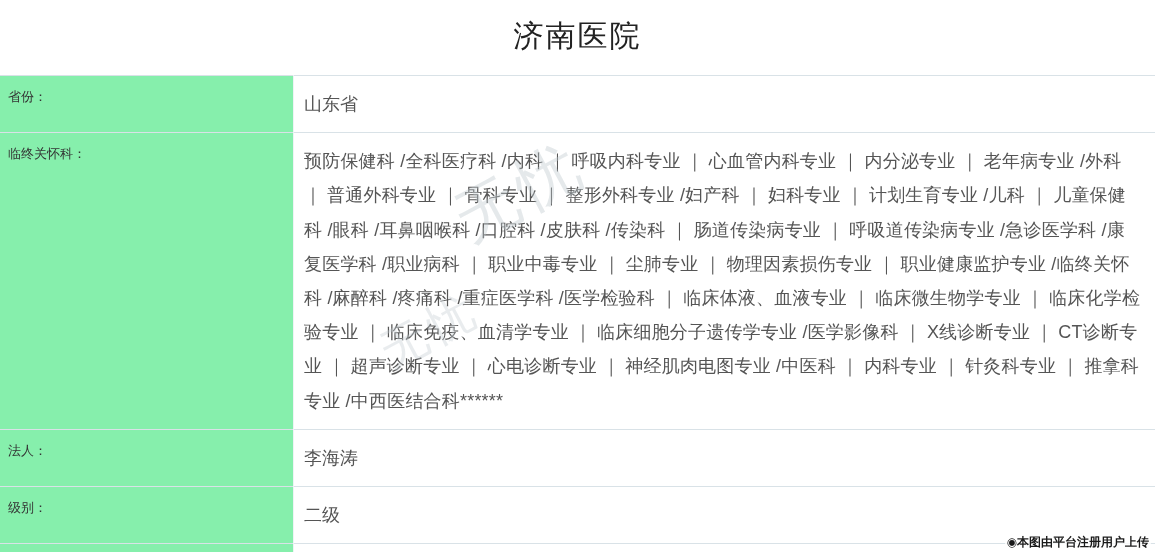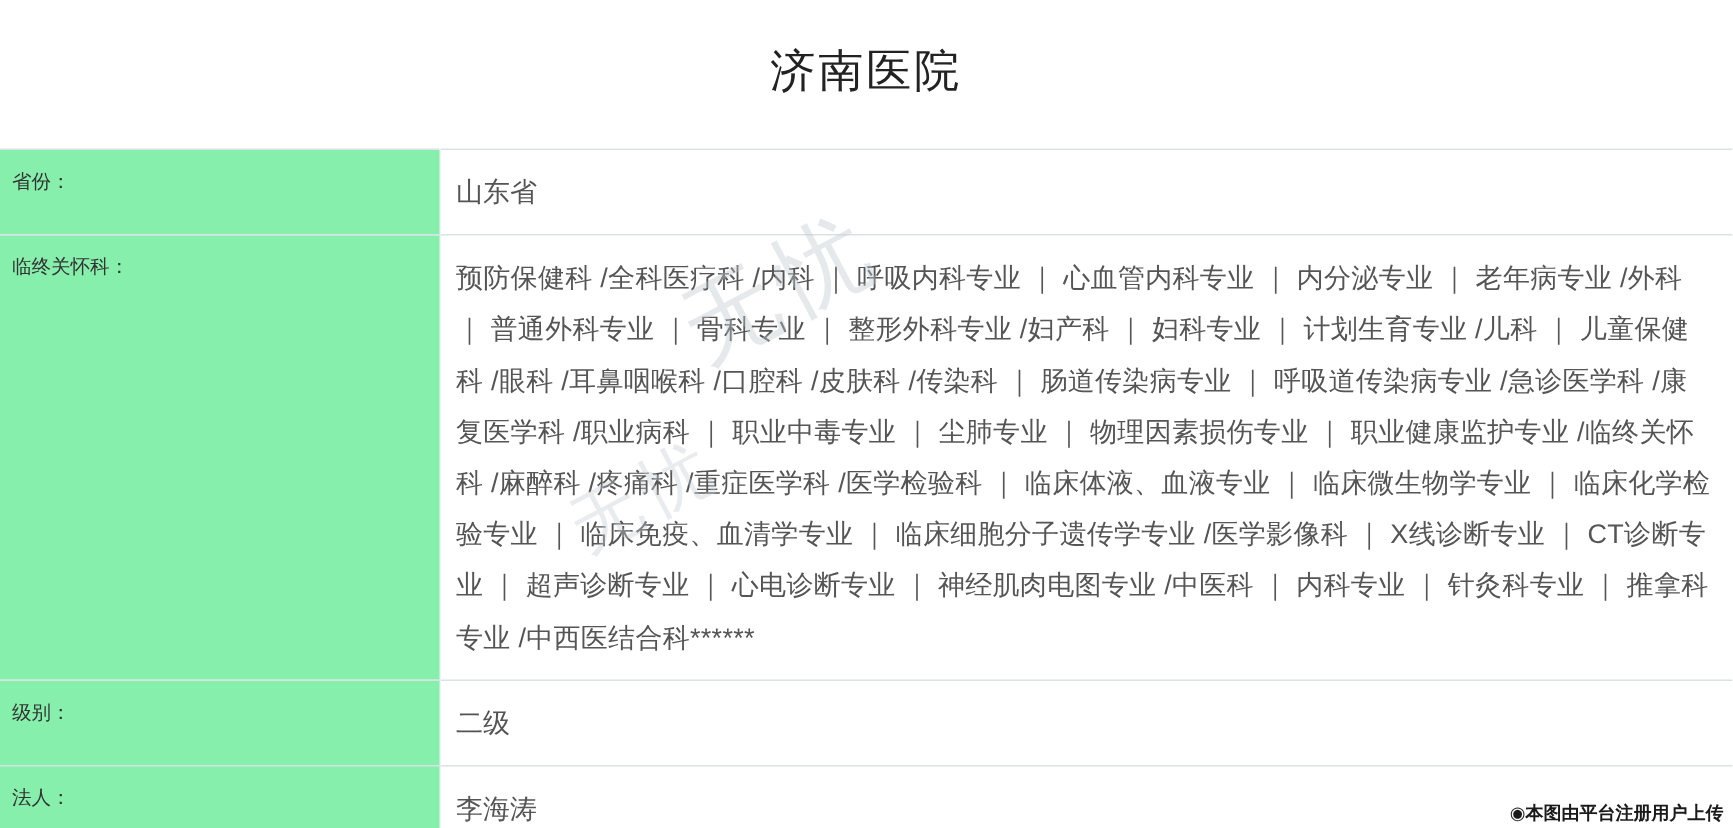"济南医院" .title { margin: 12px -> 0 }
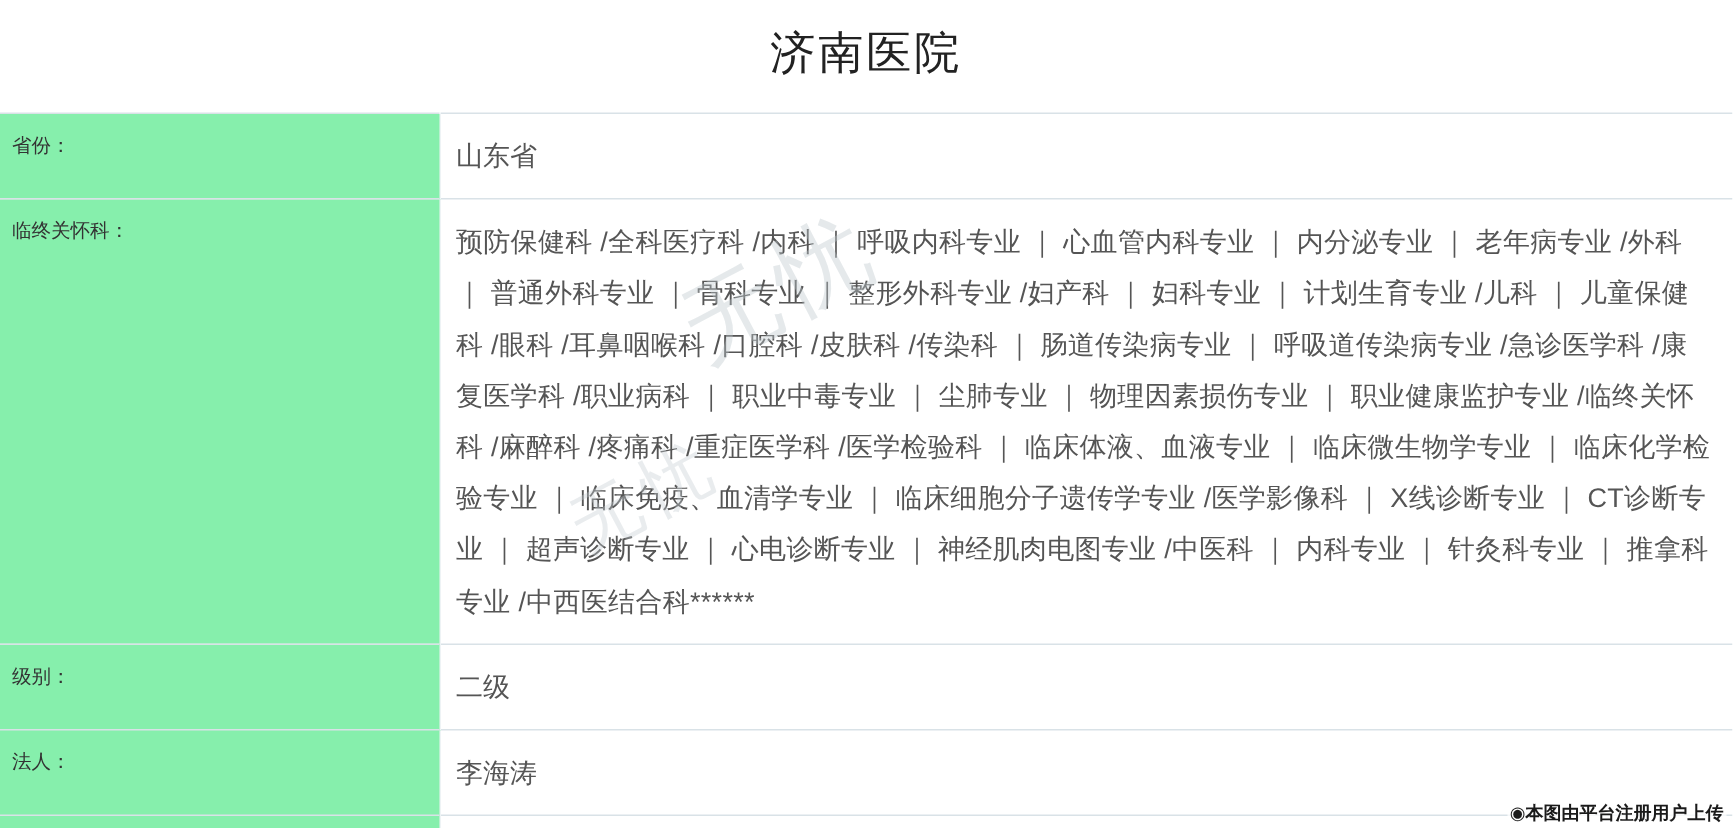"级别：" tr { order: before "法人：" -> after "法人：" }
